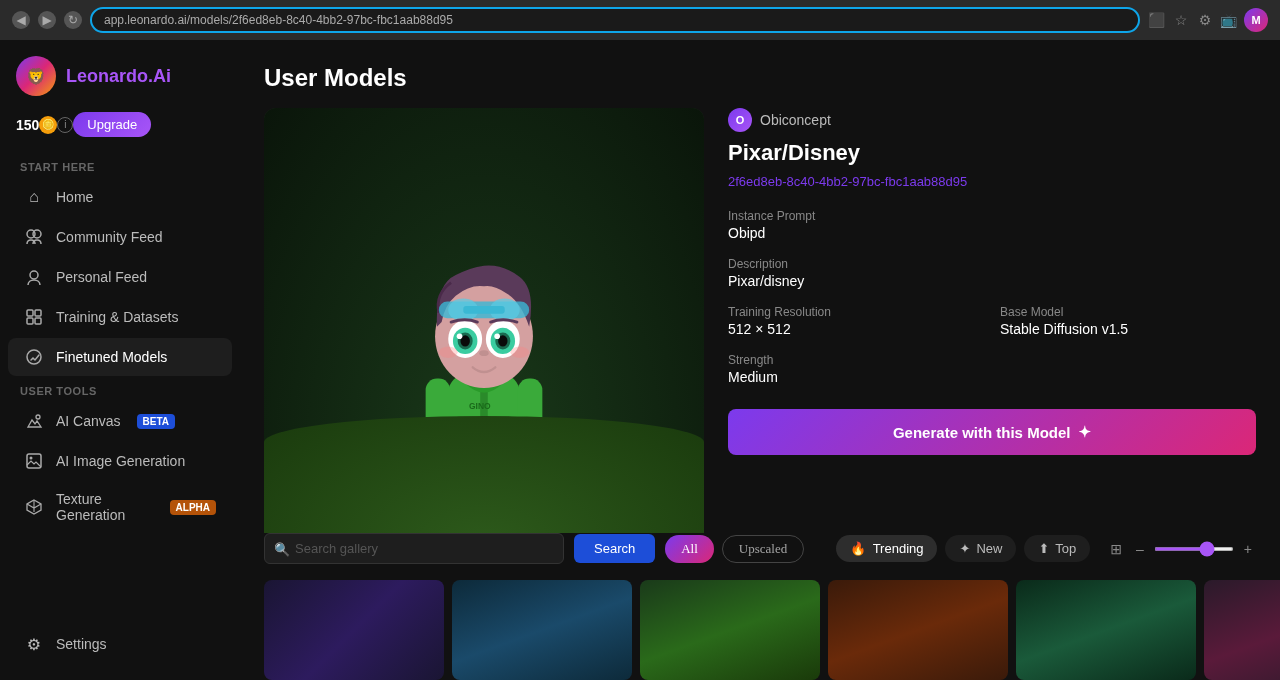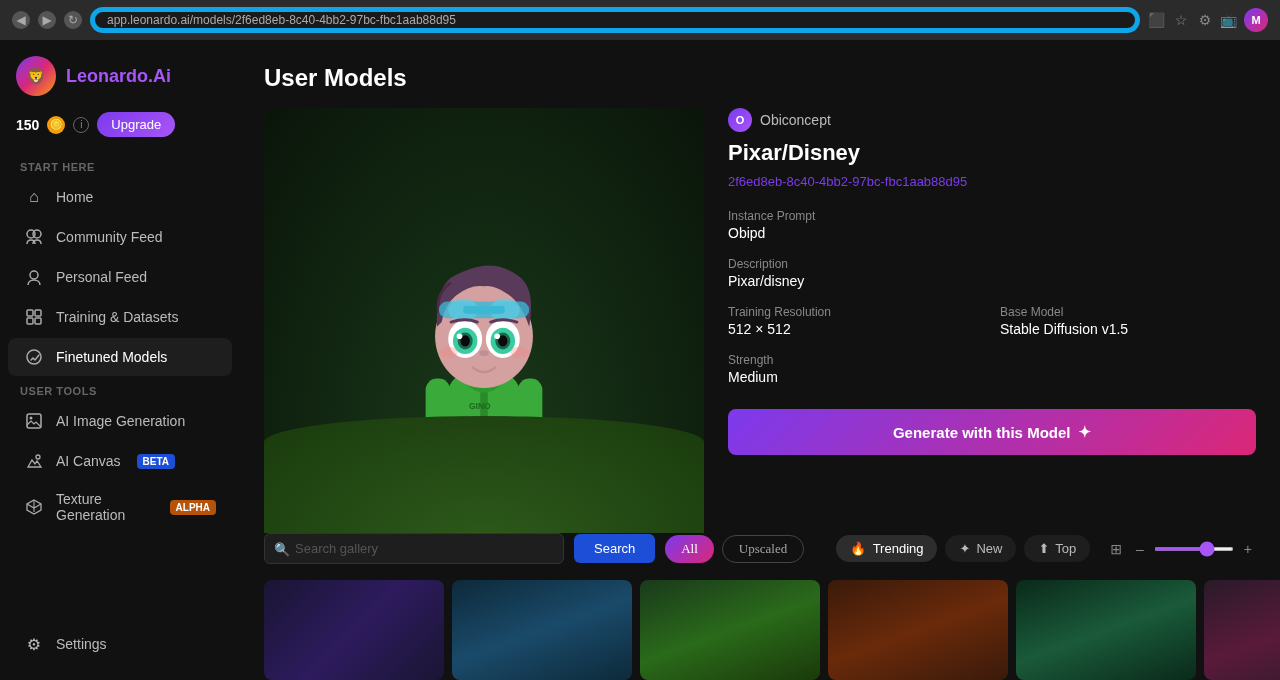"app.leonardo.ai/models/2f6ed8eb-8c40-4bb" .browser-url-bar { border: 5px solid #0ea5e9 -> 2px solid #0ea5e9 }
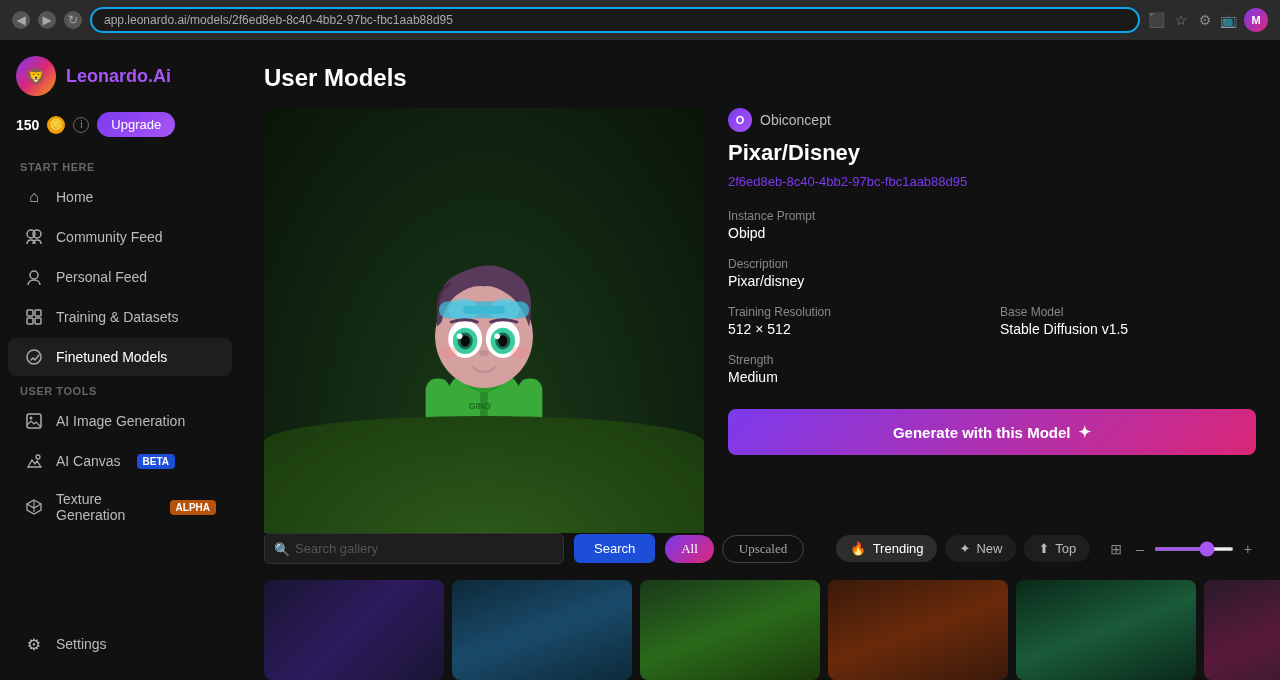"150" .credits-row { gap: 8px -> none }
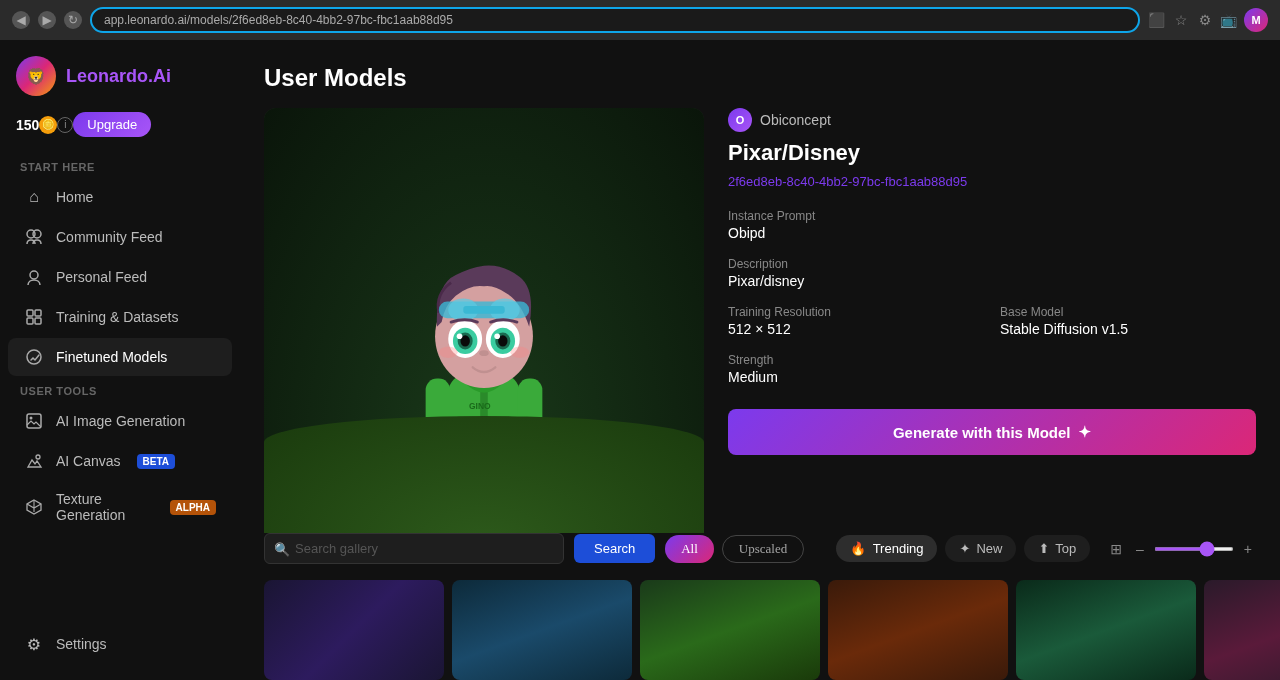"AI Image Generation" div.sidebar-item { order: before "AI Canvas" -> after "AI Canvas" }
